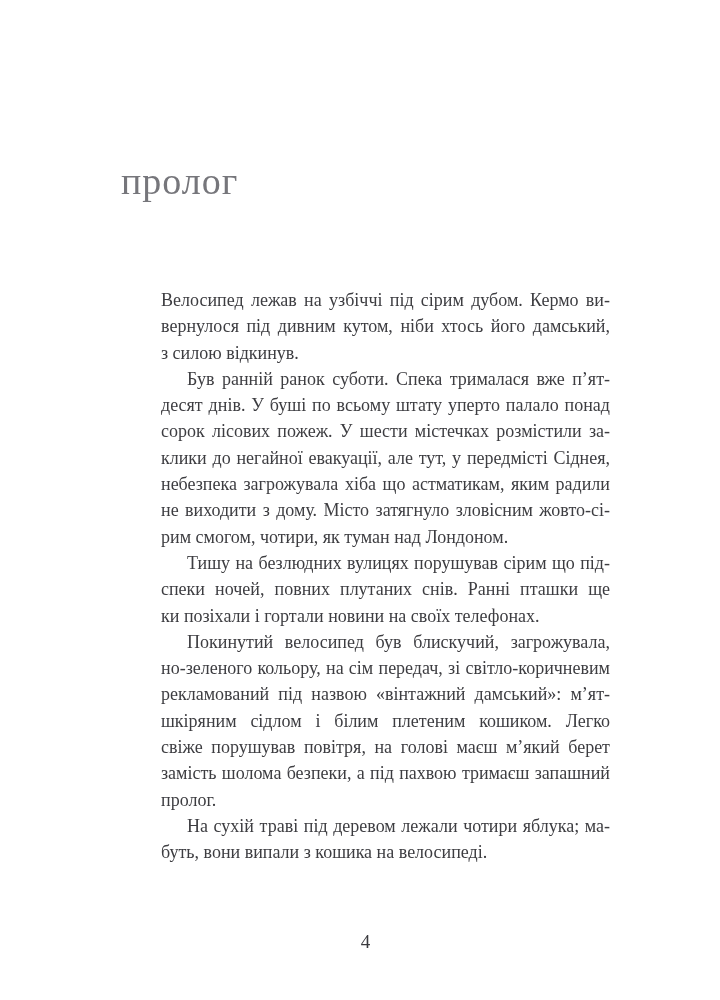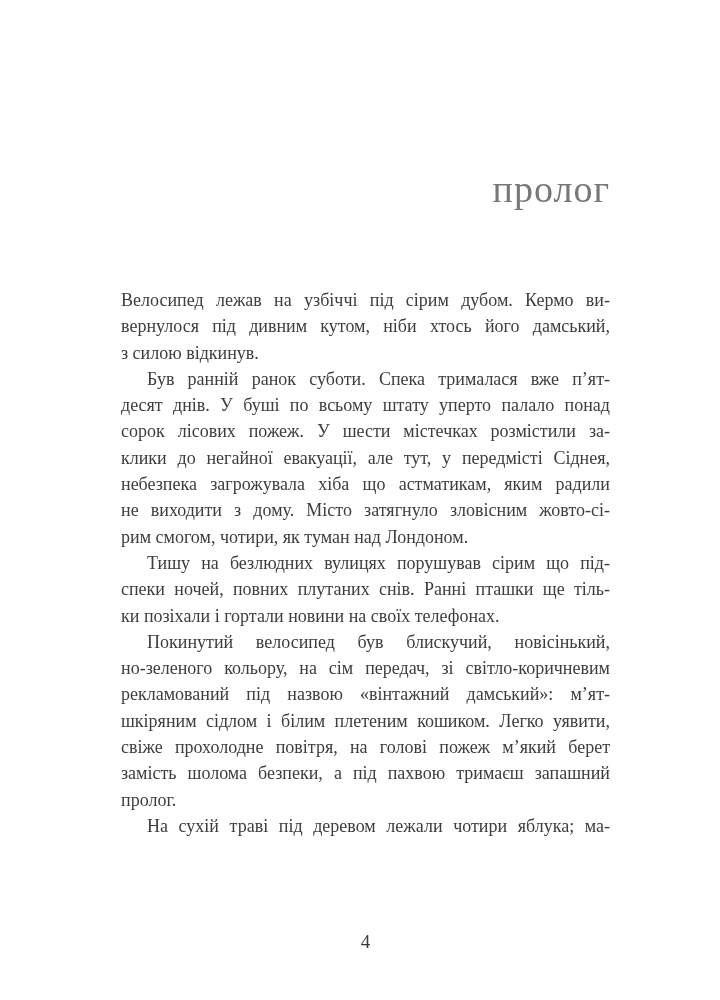"пролог" .chapter-heading { text-align: right -> left; top: 169px -> 161px }
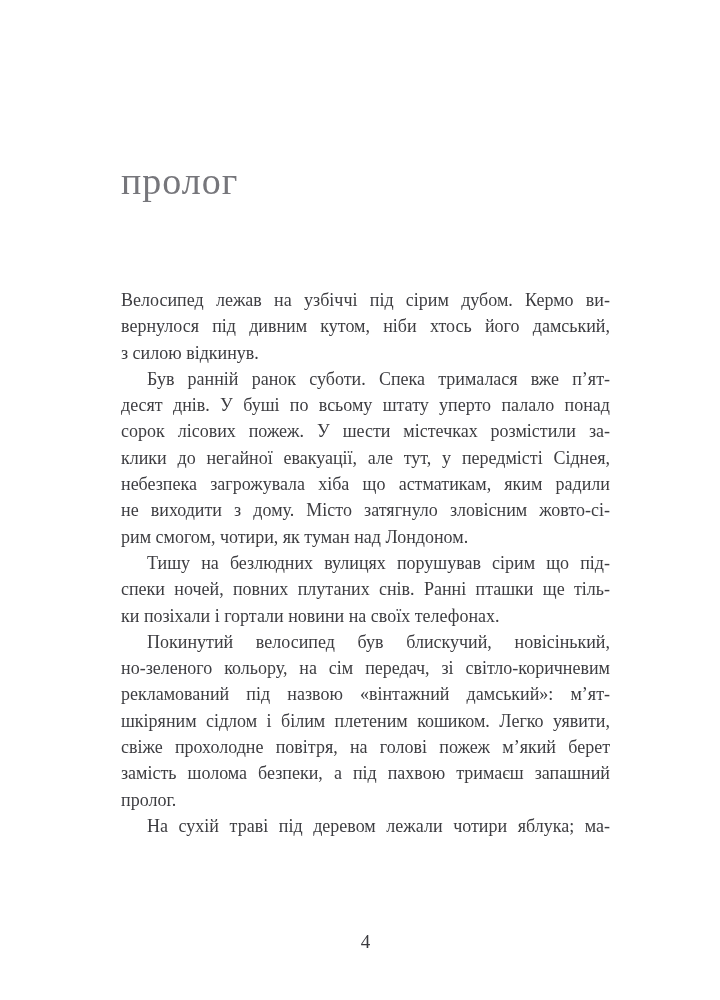"Велосипед лежав на узбіччі під" .line { margin-left: none -> 40px }
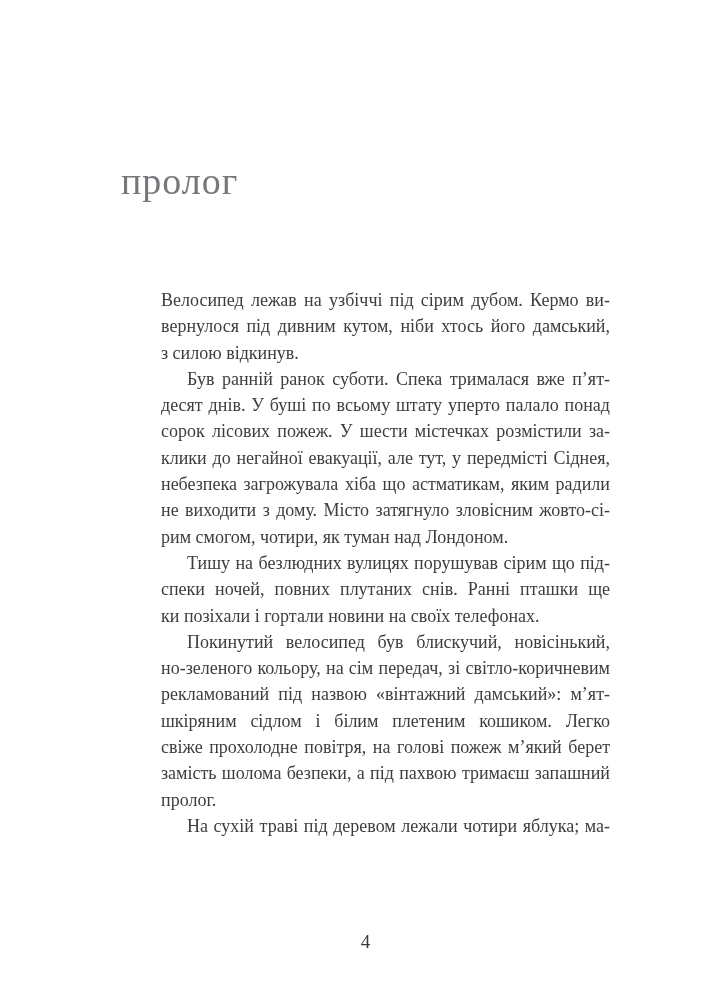"Покинутий велосипед був блискучий," div.line { text: новісінький -> загрожувала }
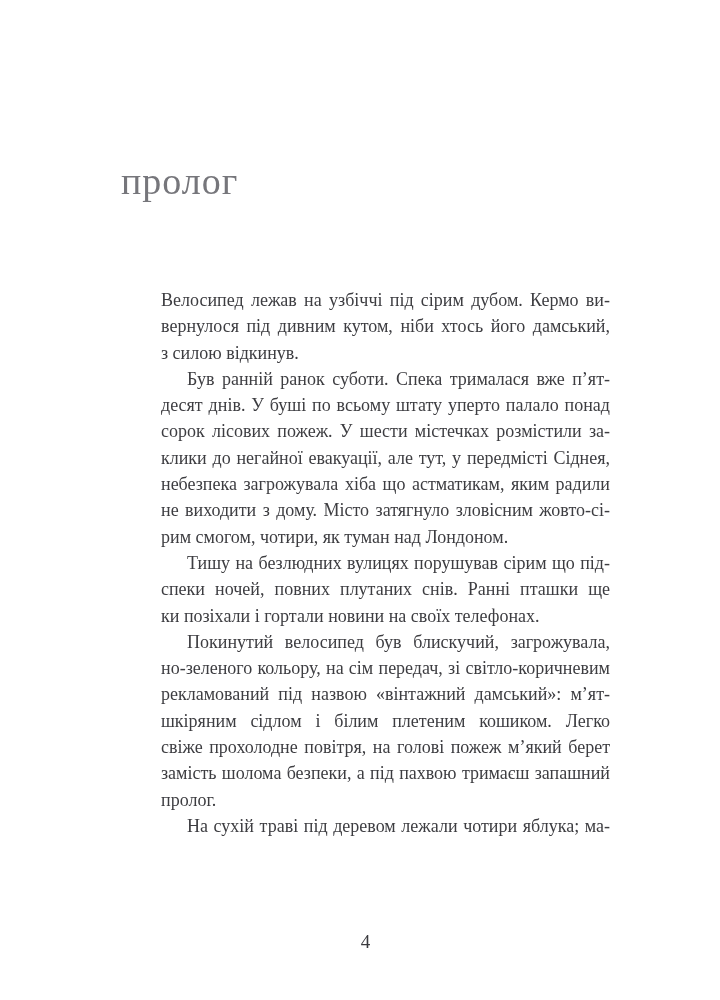"свіже прохолодне повітря, на голові" div.line { text: прохолодне повітря, на голові пожеж -> порушував повітря, на голові маєш }
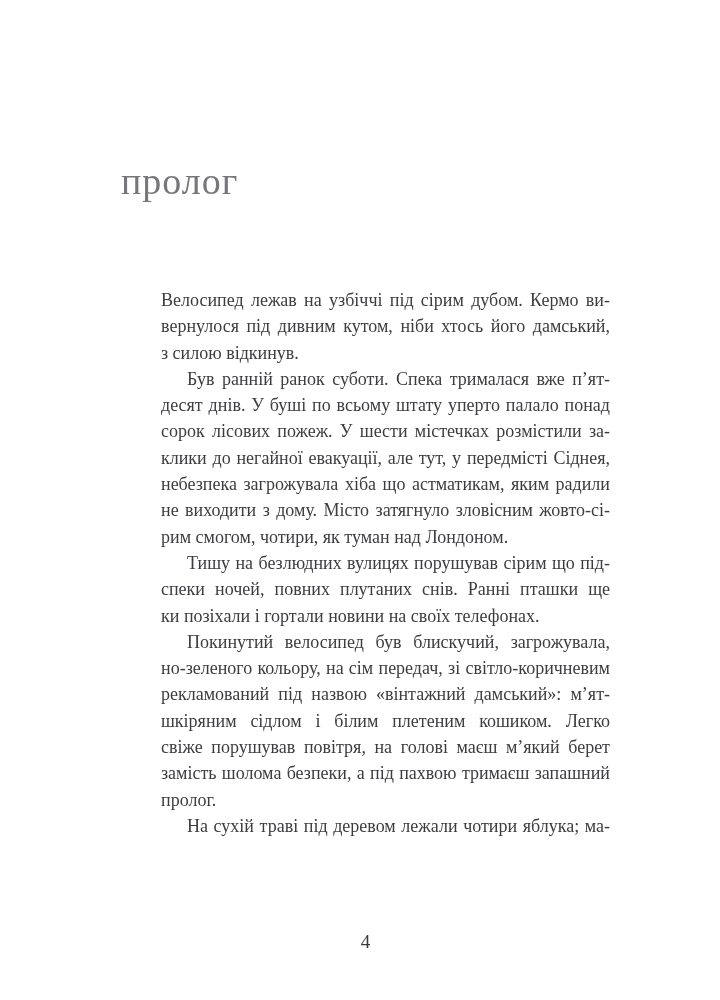"буть, вони випали з кошика" div.line { html: none -> <div>буть, вони випали з кошика на велосипеді.</div> }
